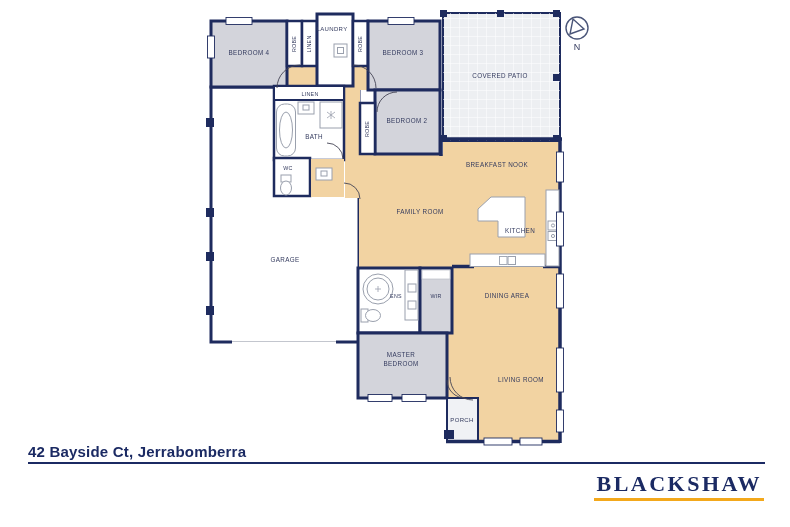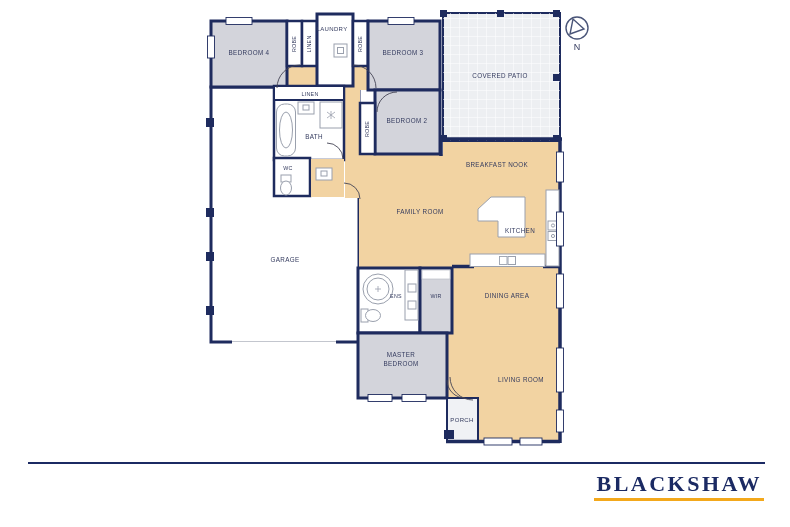"42 Bayside Ct, Jerrabomberra" div.footer-address { html: none -> <div>42 Bayside Ct, Jerrabomberra</div> }
